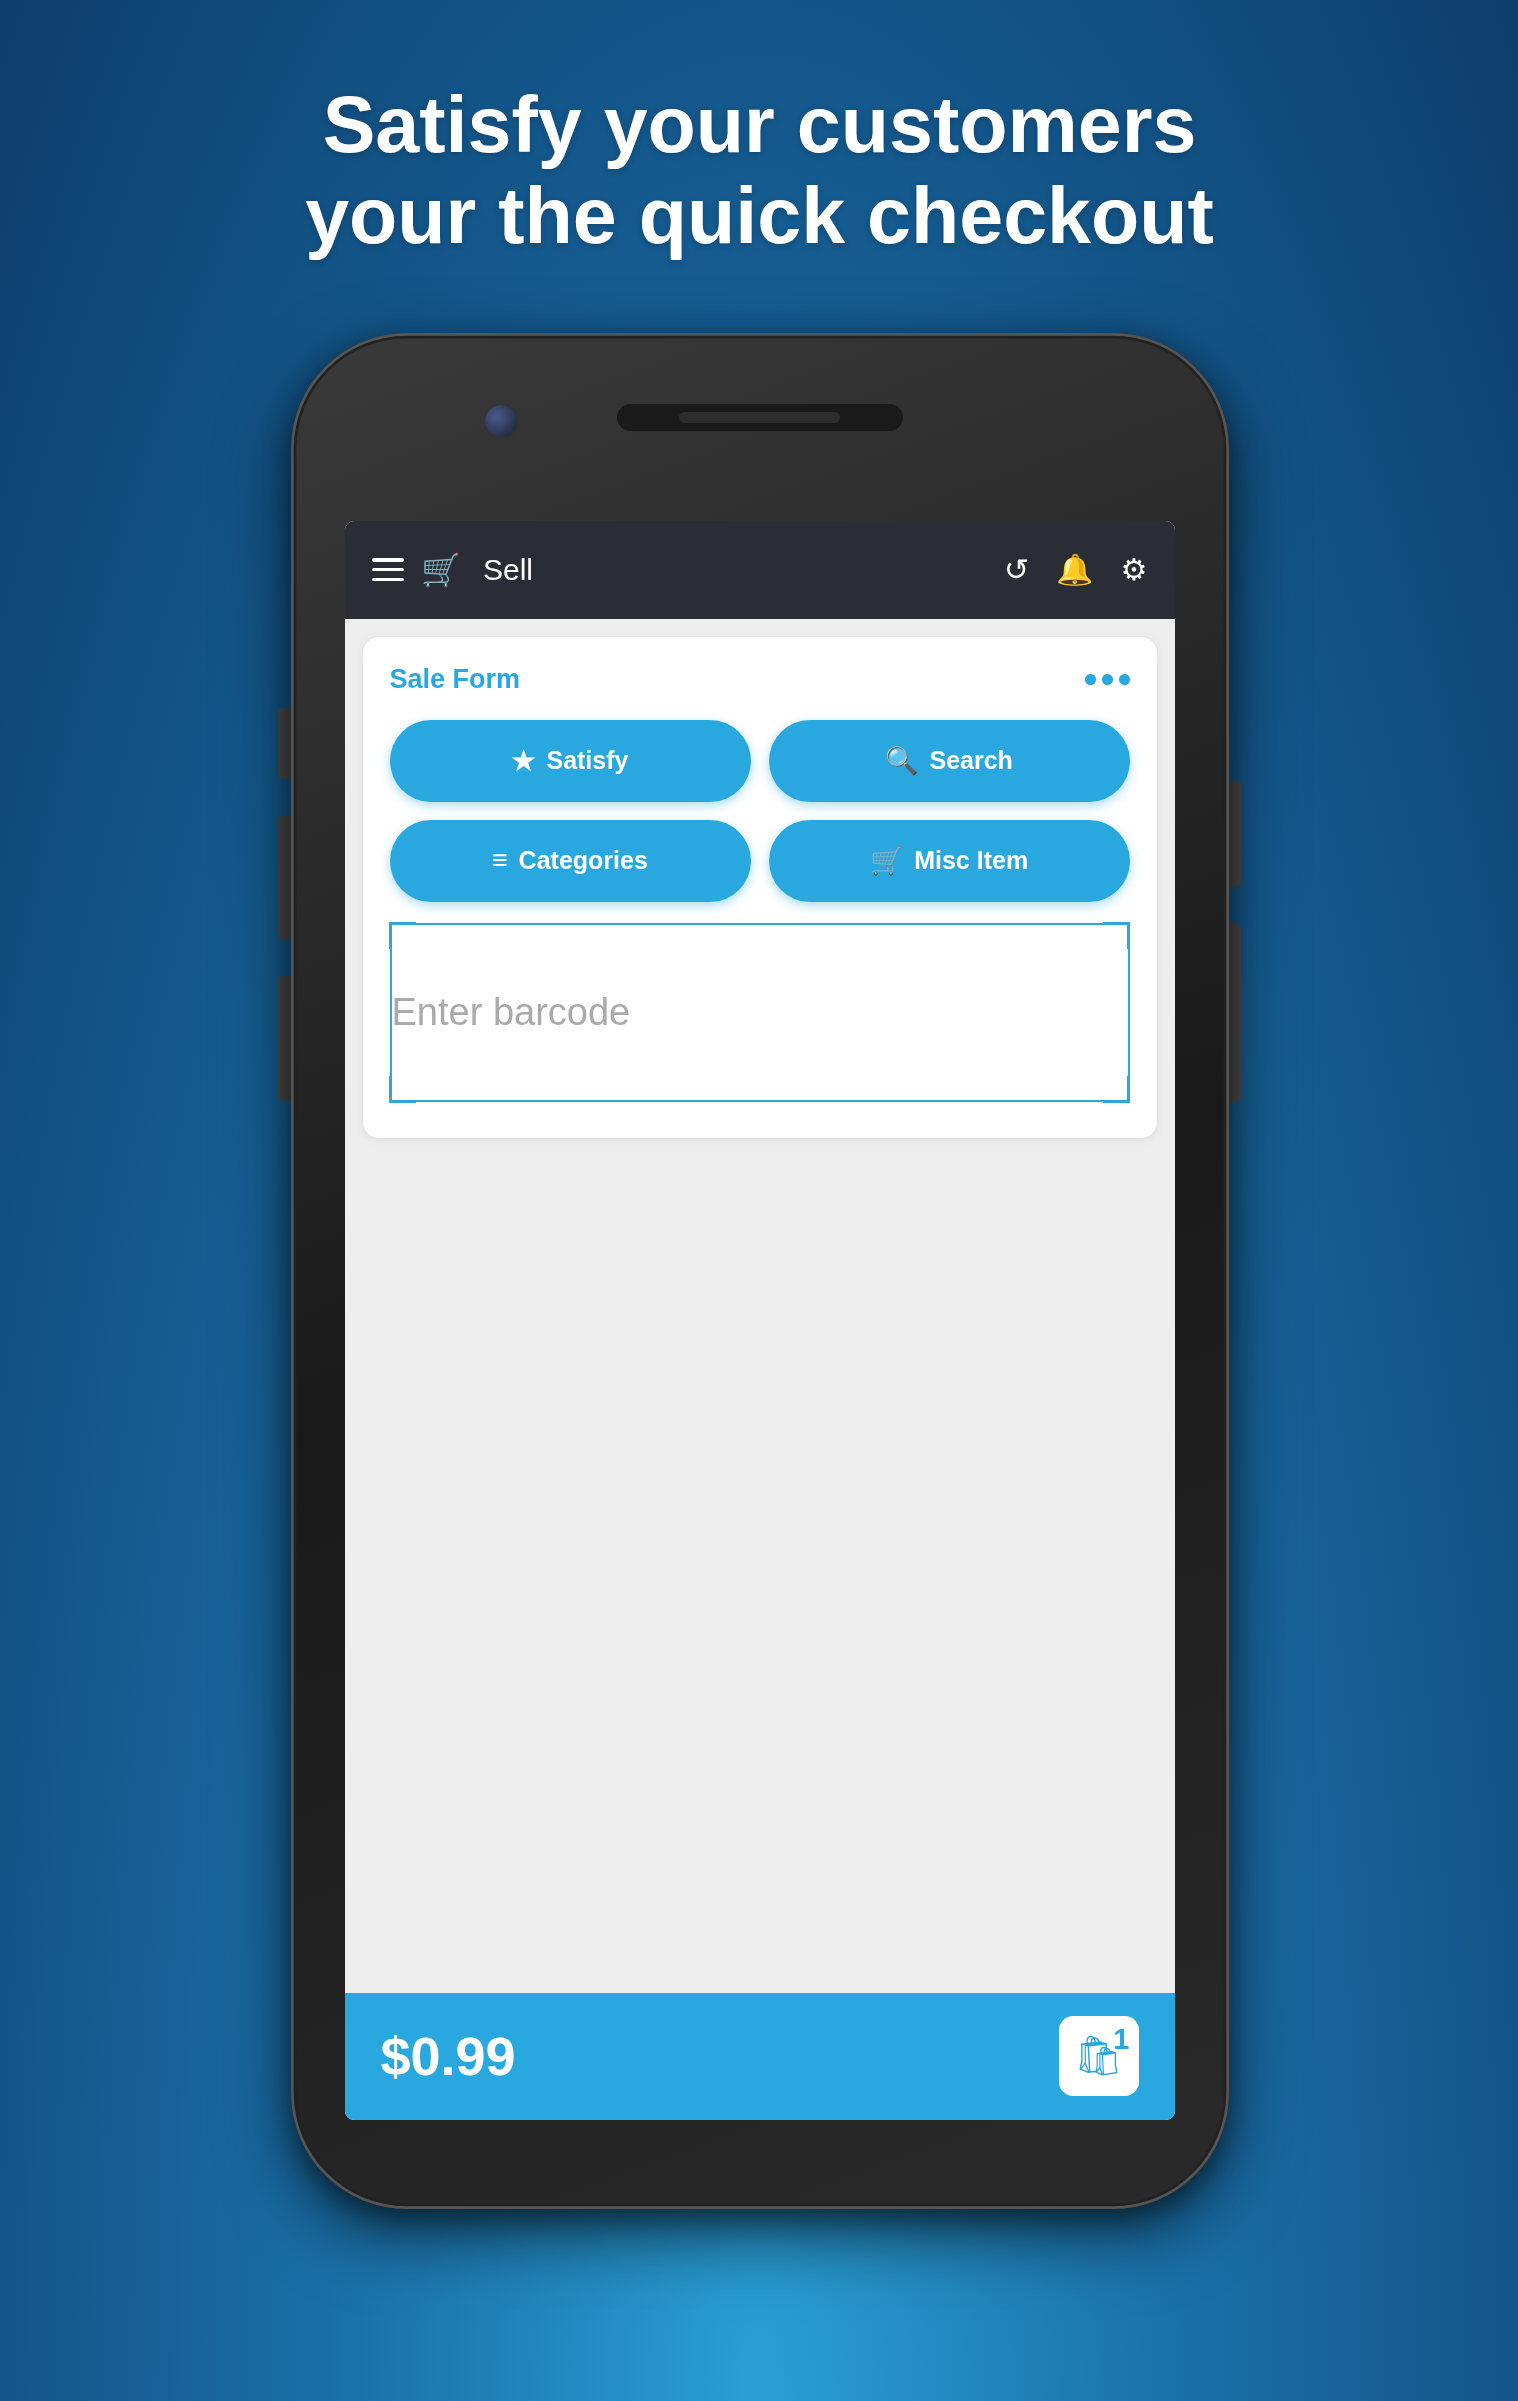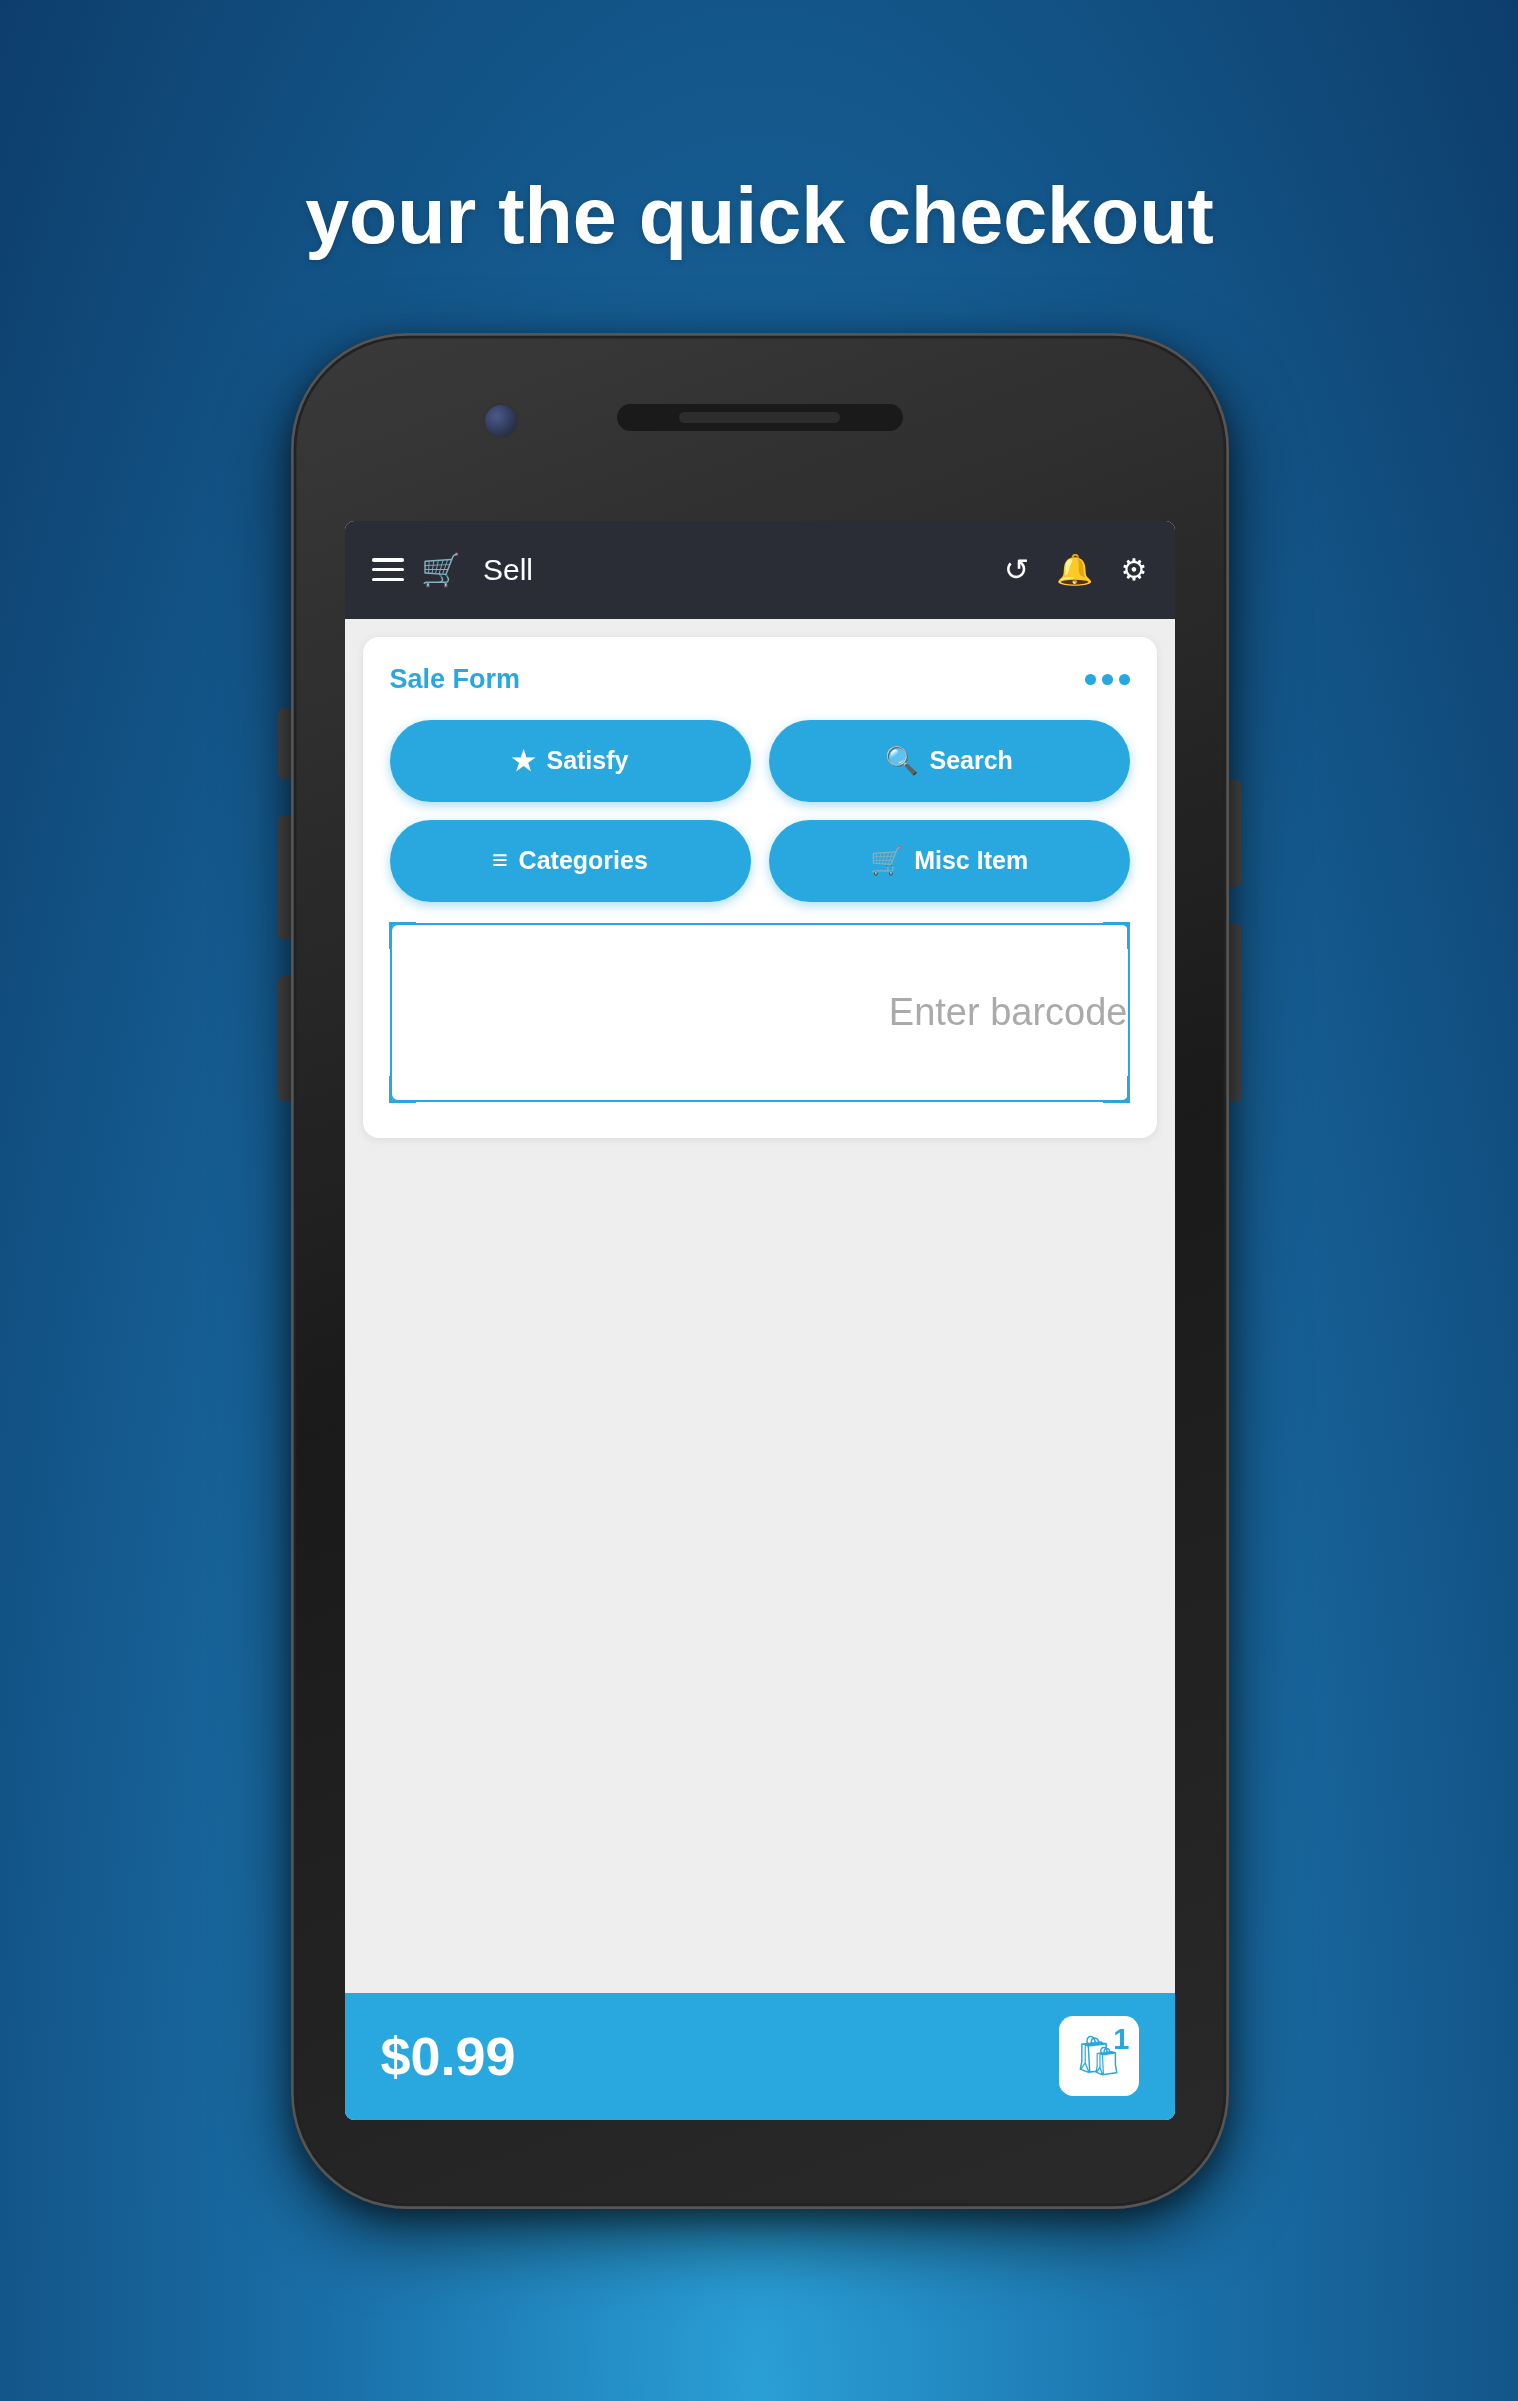"Satisfy your customers" span { html: none -> <span>Satisfy your customers</span> }
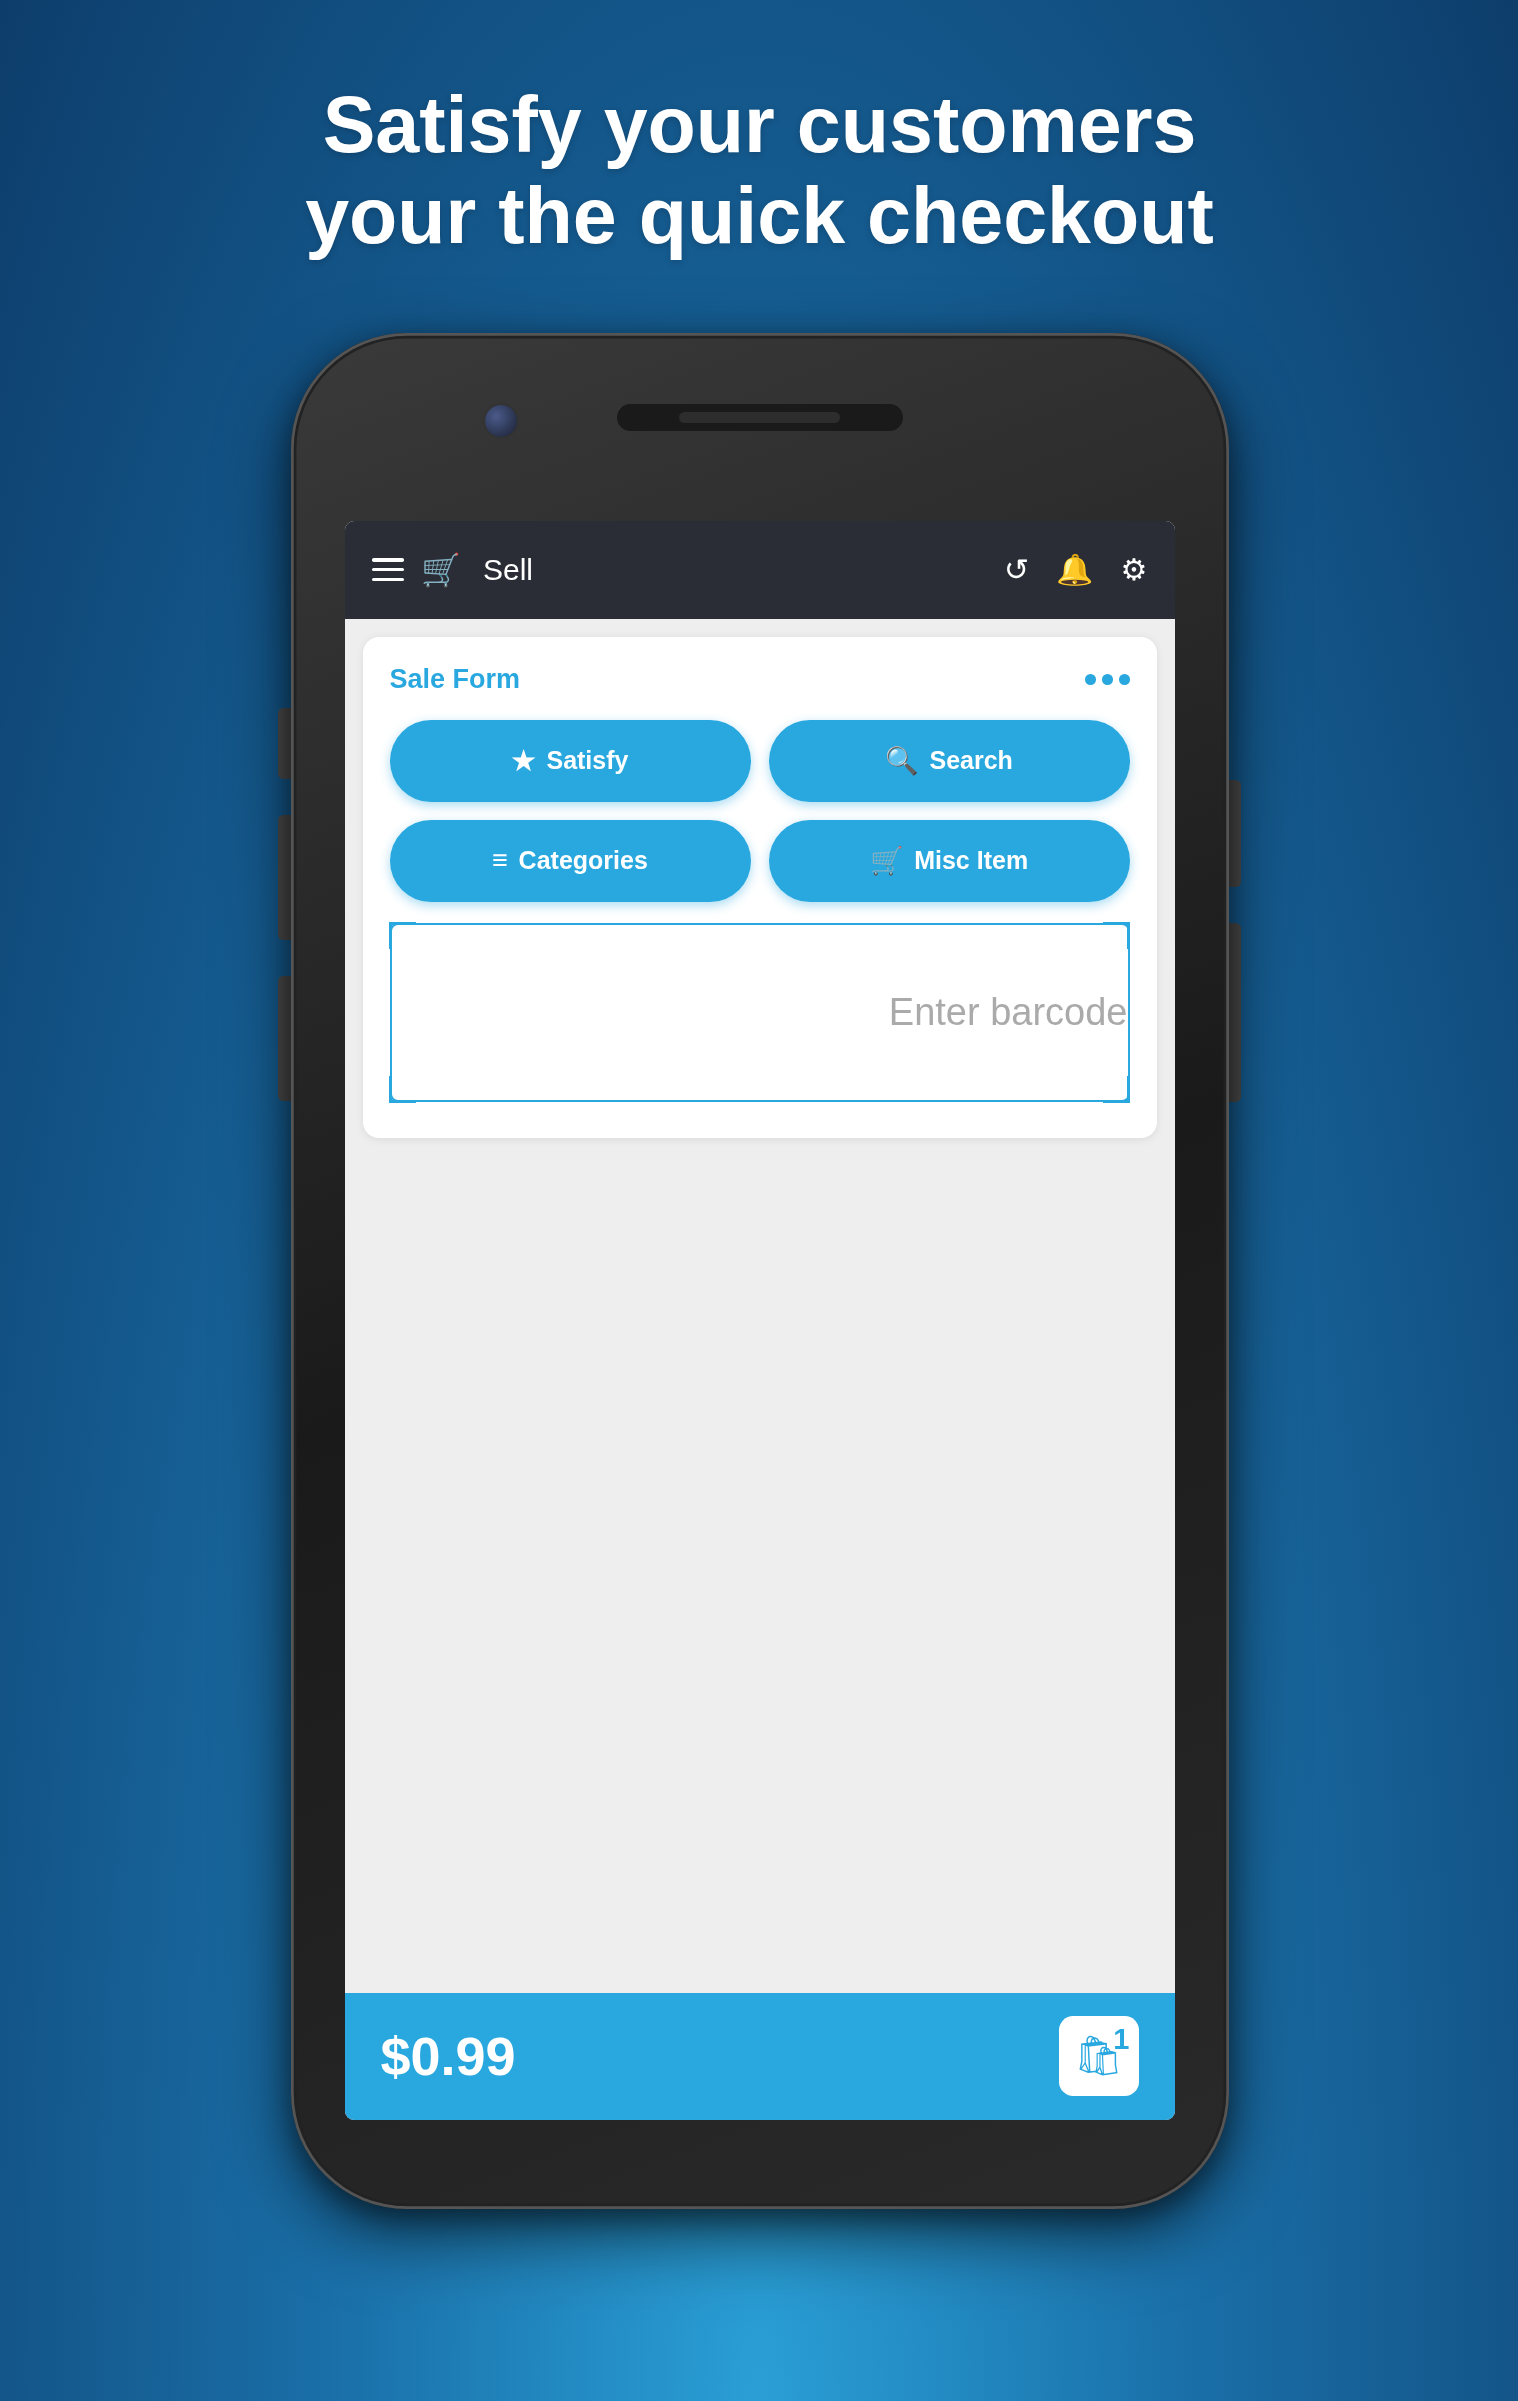"Enter barcode" .barcode-input-area { border-radius: 8px -> 1px; justify-content: flex-end -> flex-start }
